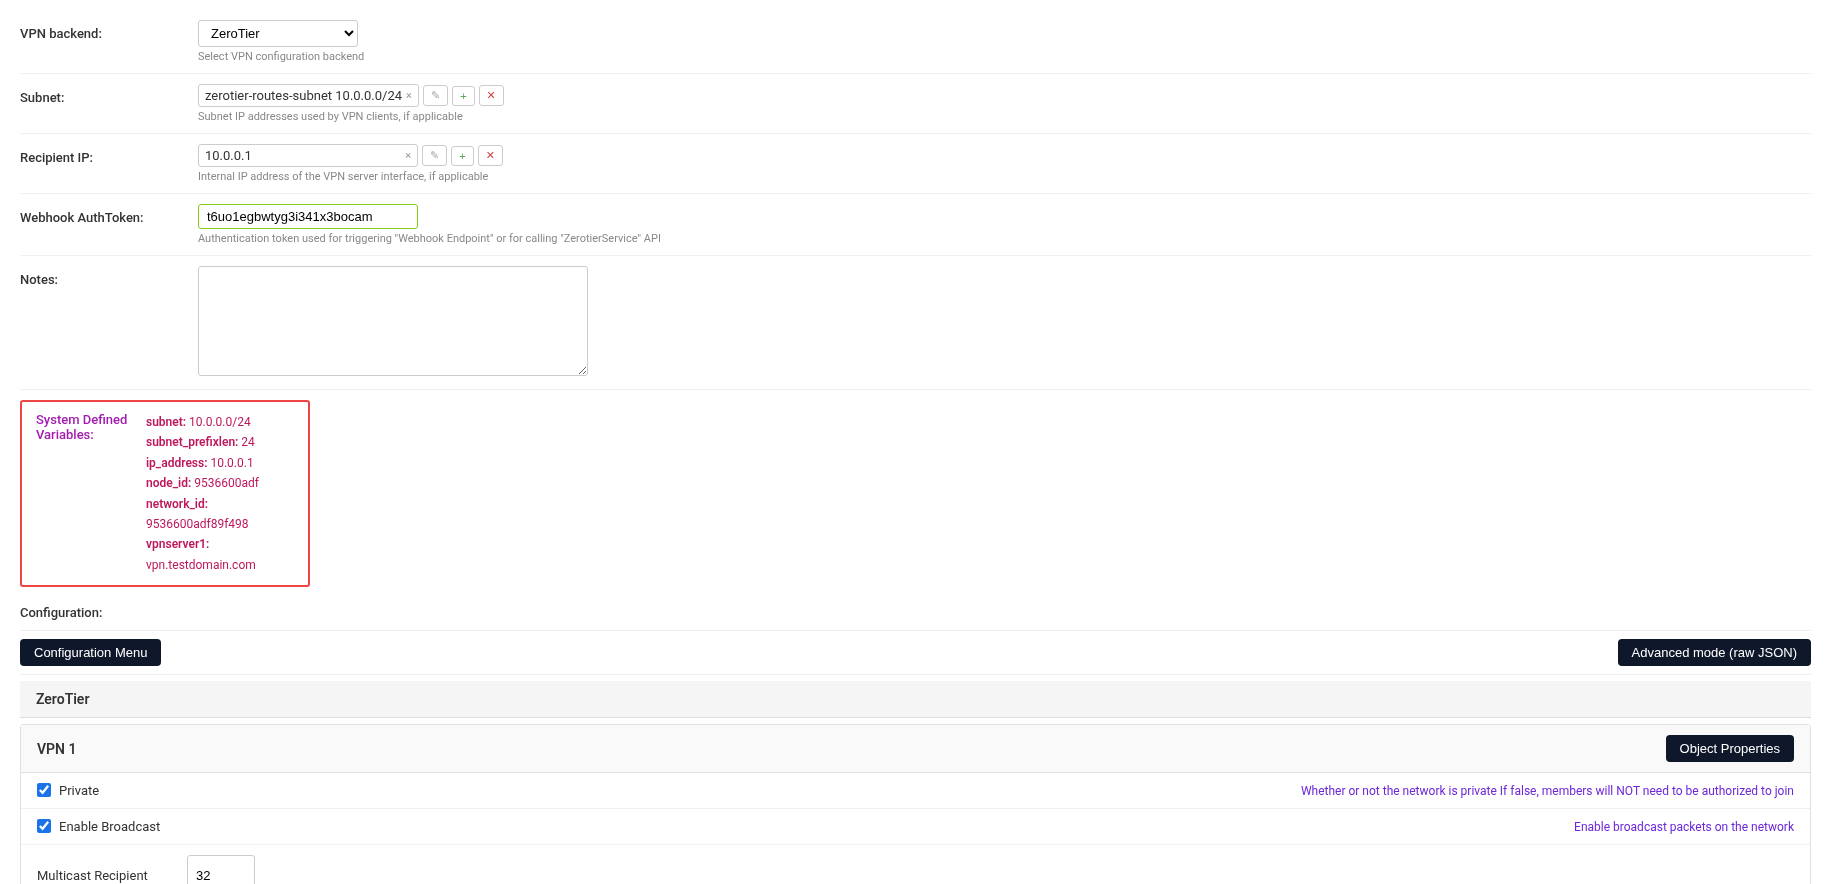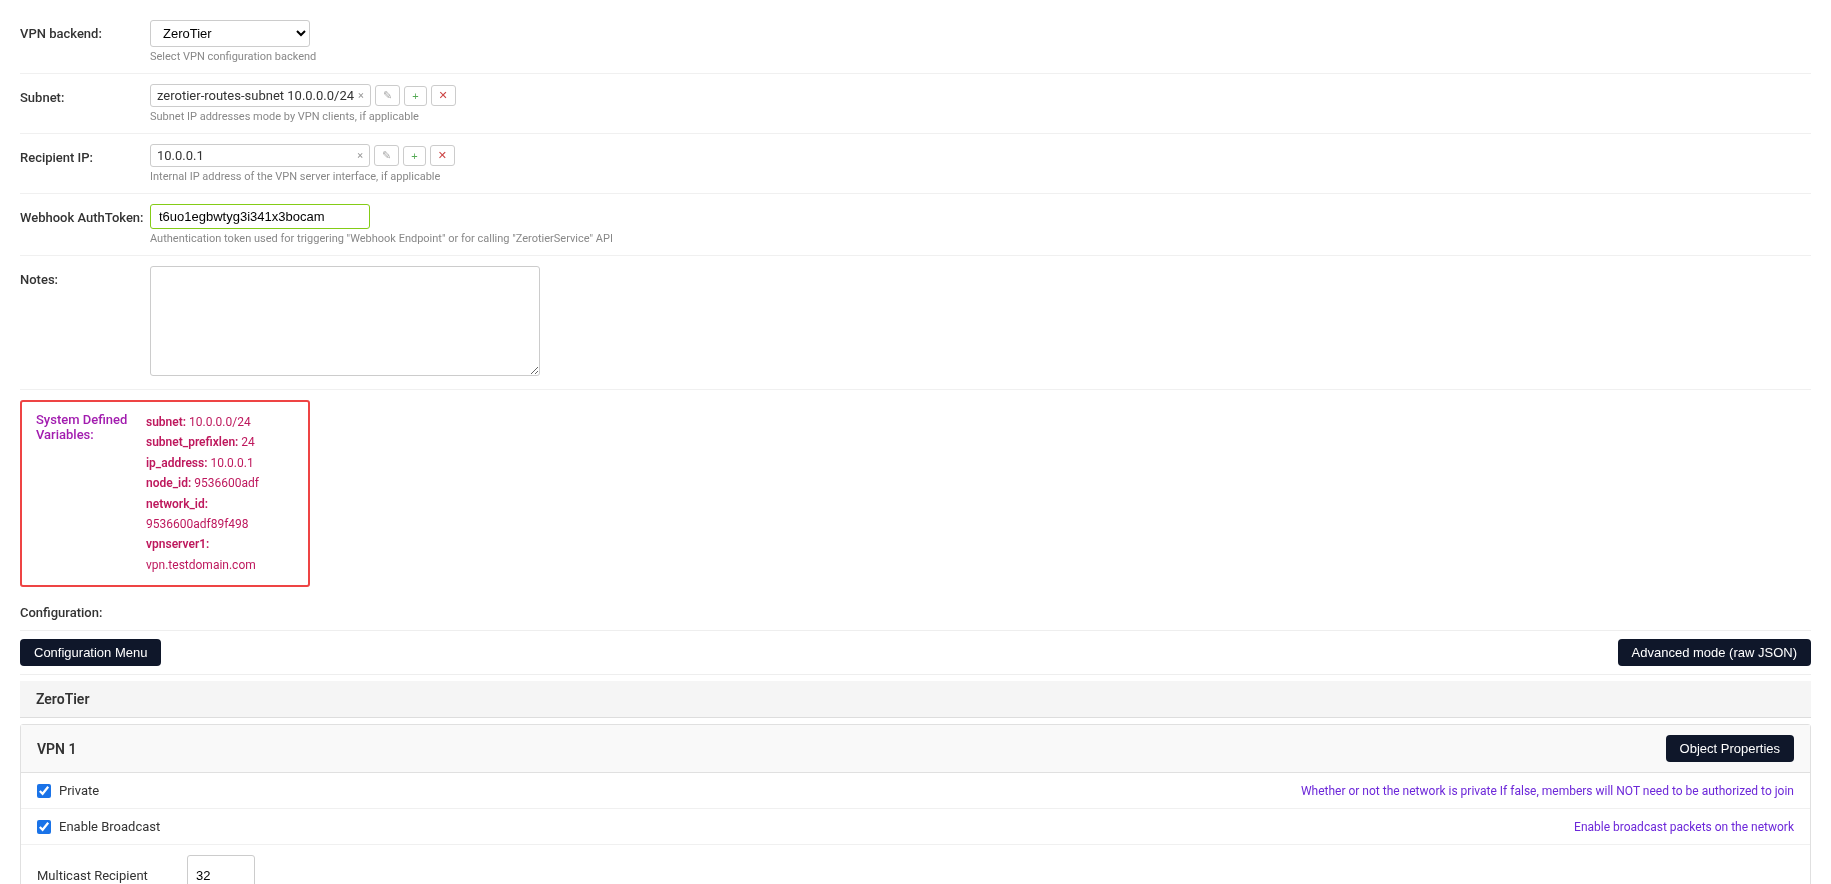"VPN backend:" .form-row { gap: none -> 48px }
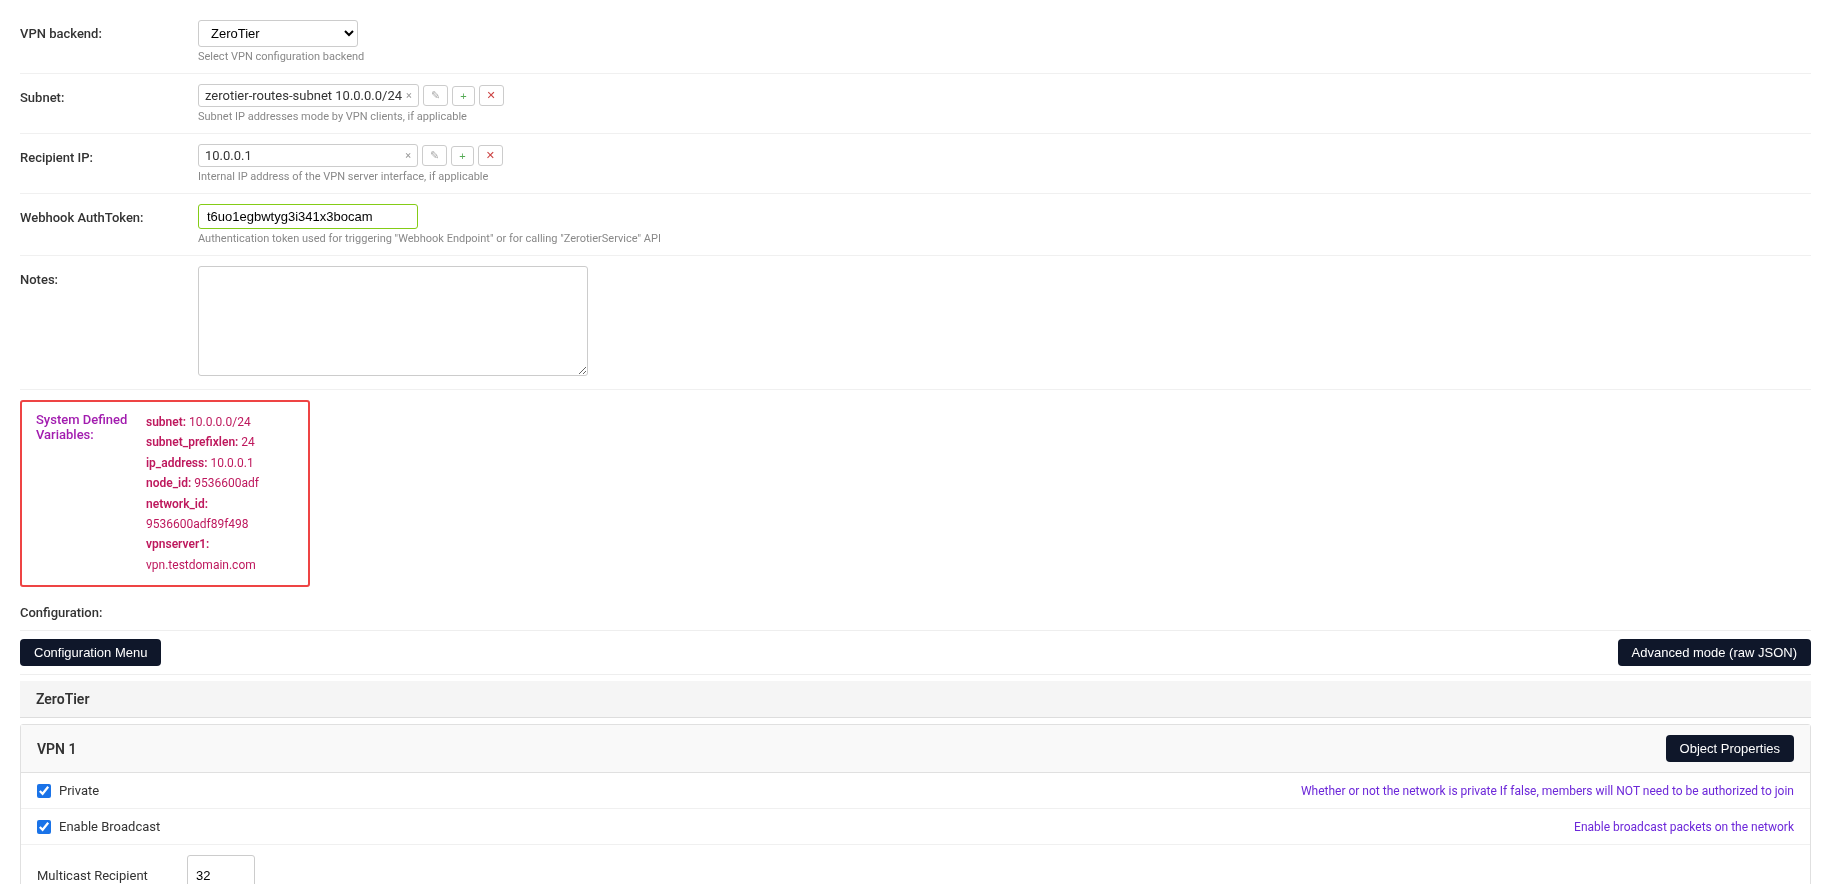"Subnet IP addresses mode by" div.form-hint { text: mode -> used }
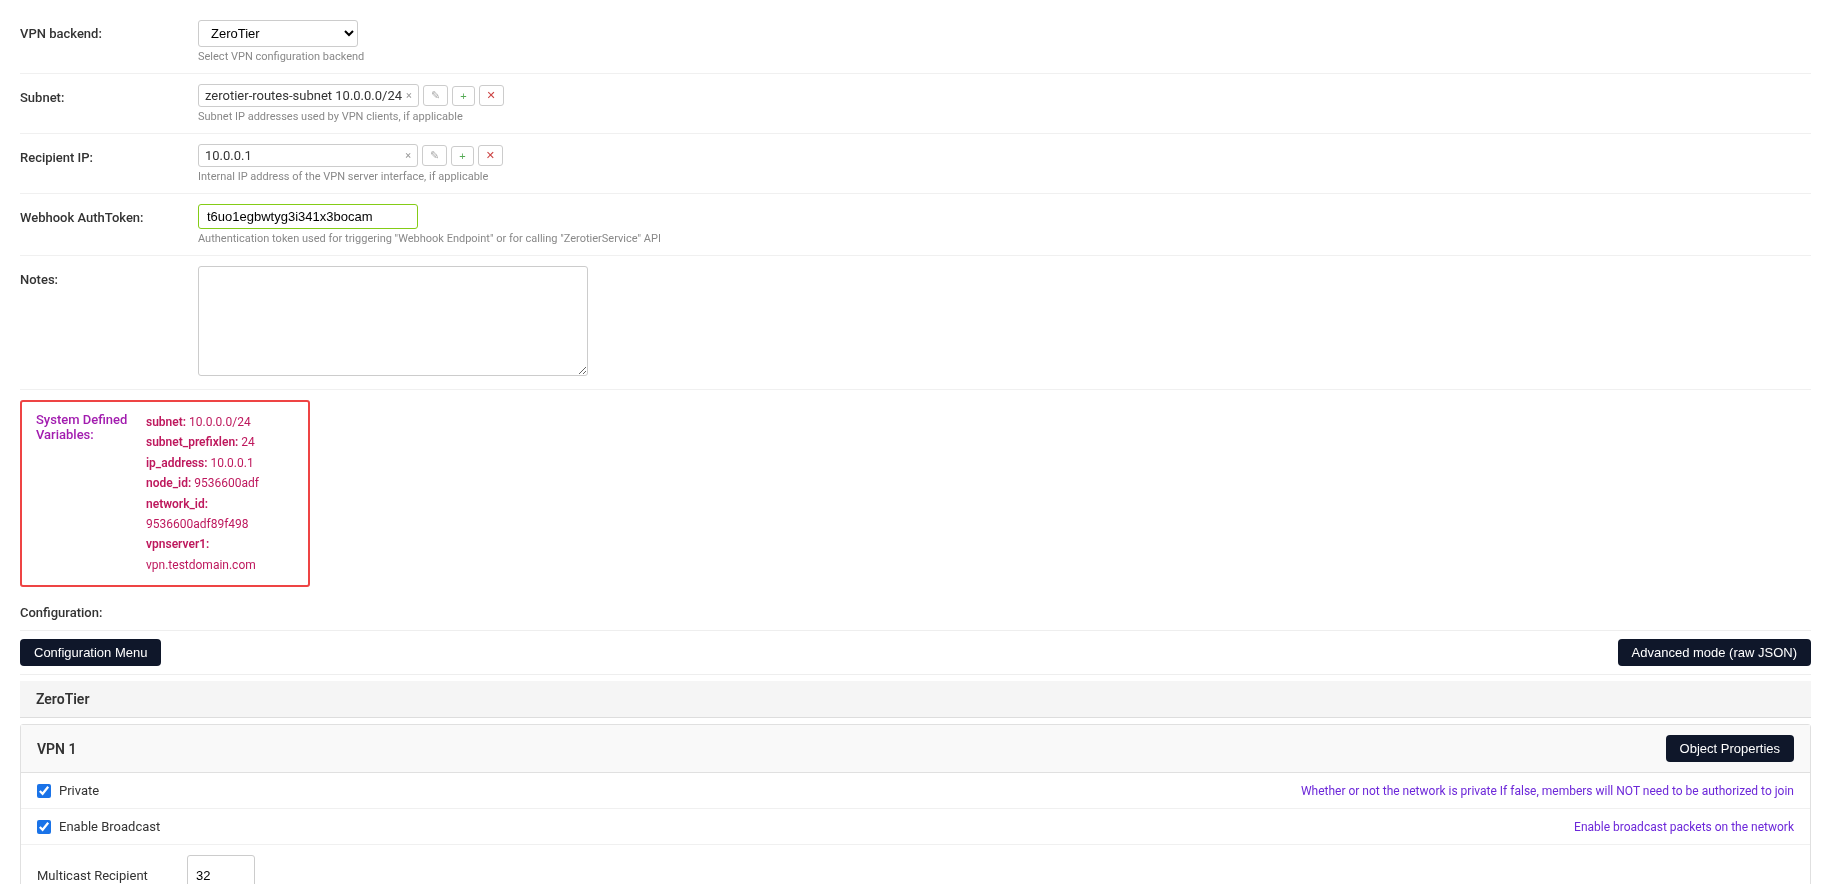"Private" .vpn-row-content { align-items: flex-end -> flex-start }
